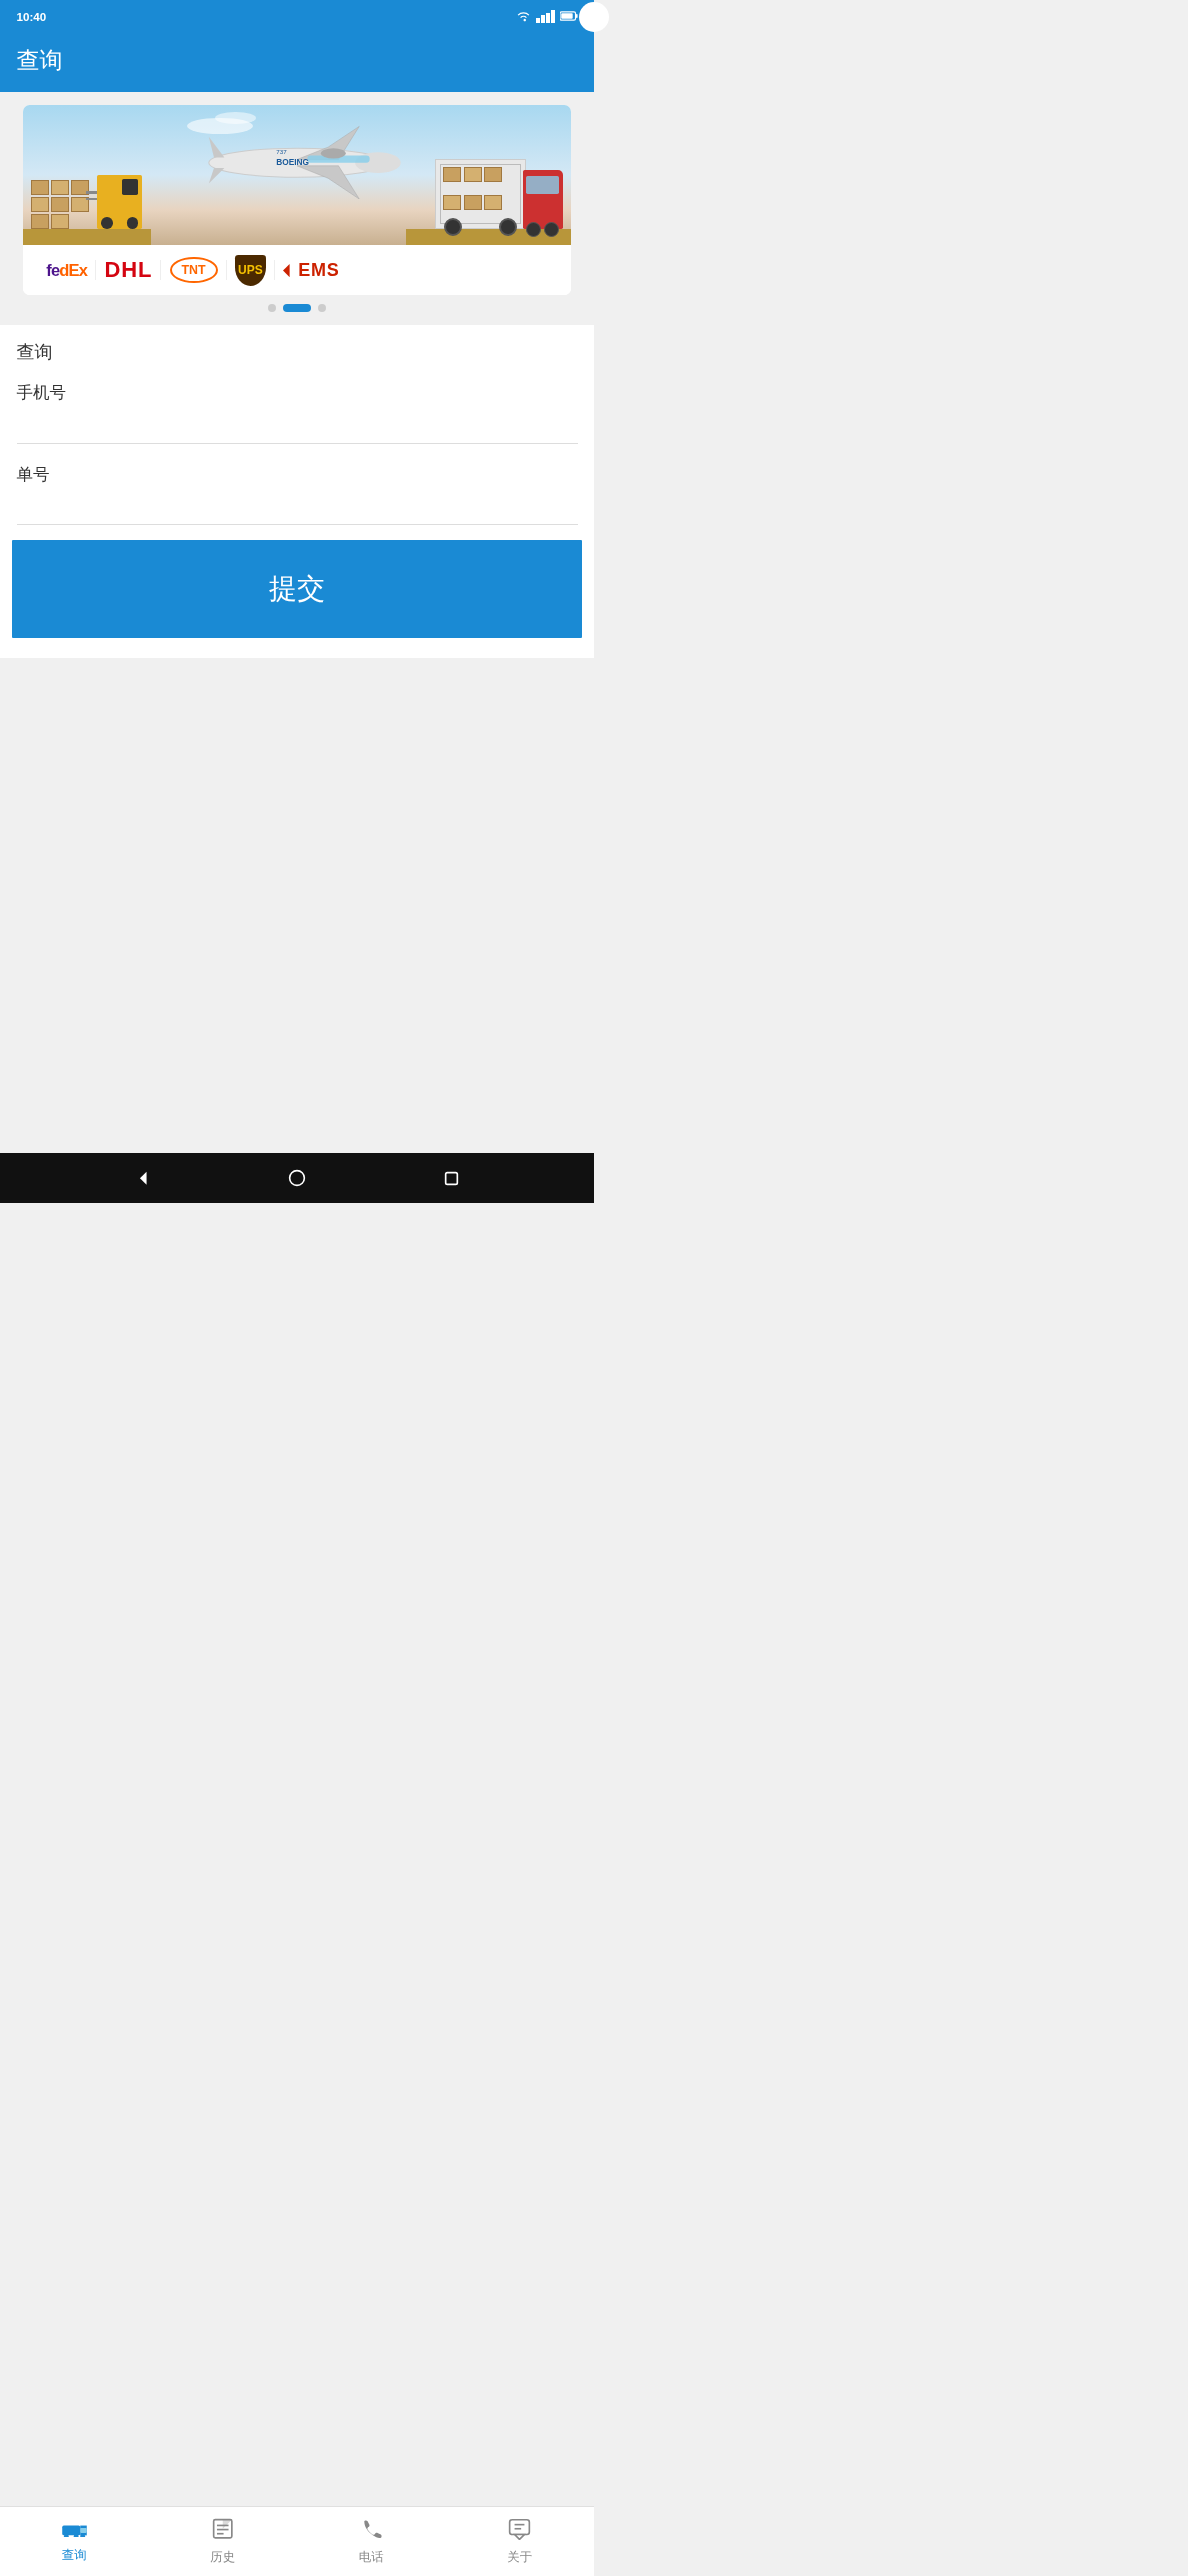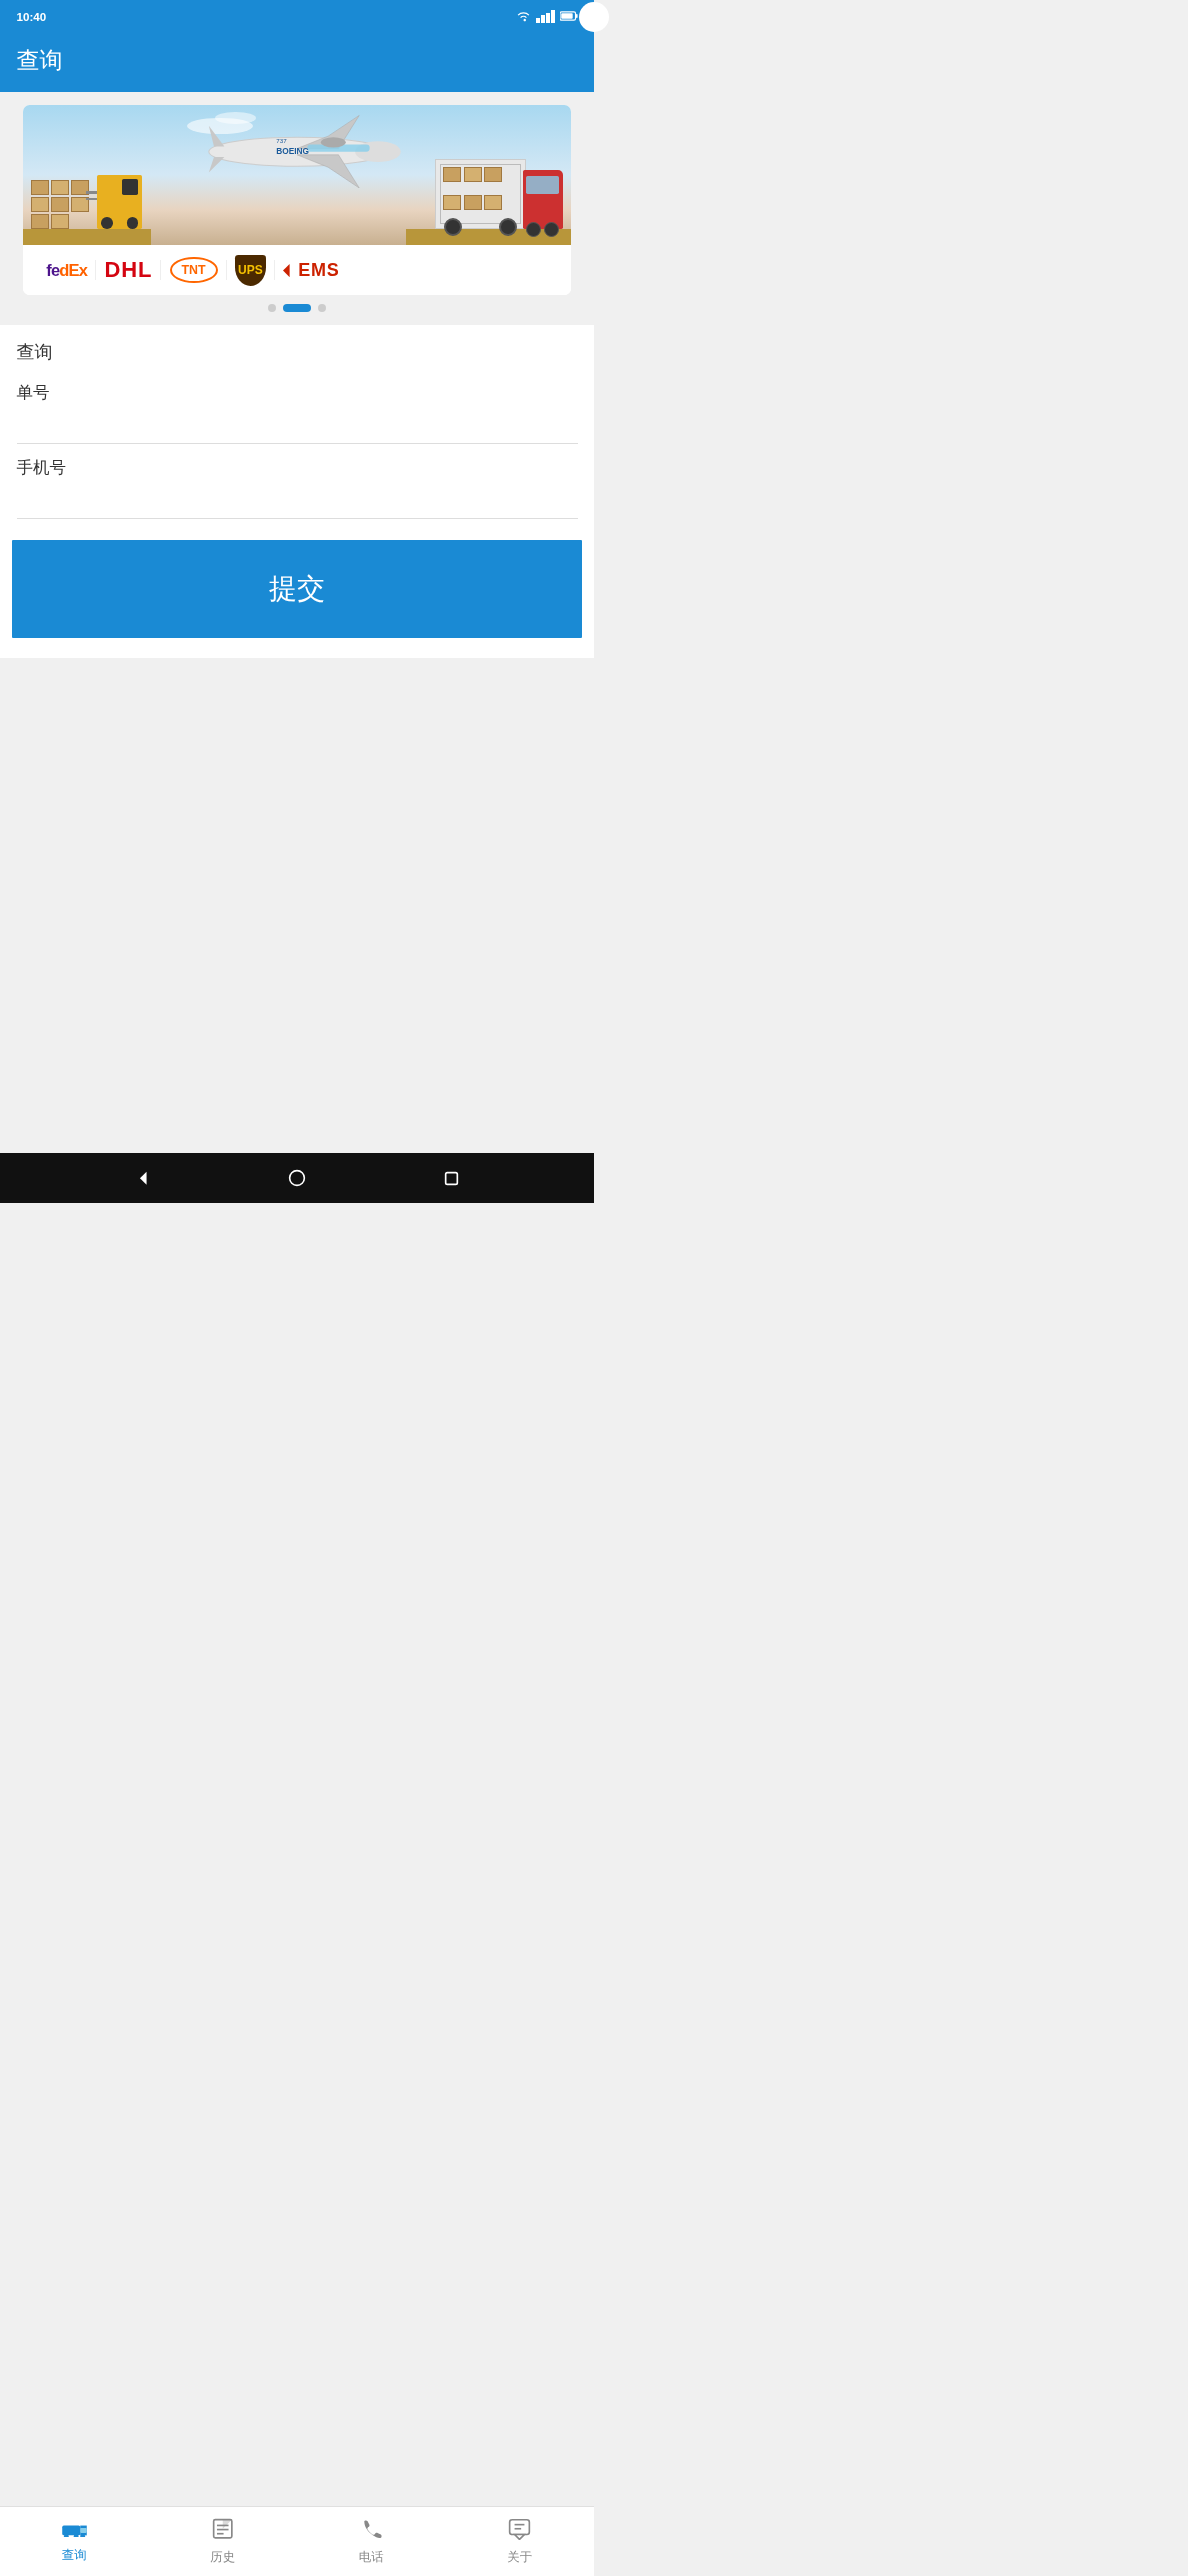"BOEING" div { top: 0 -> 11px }
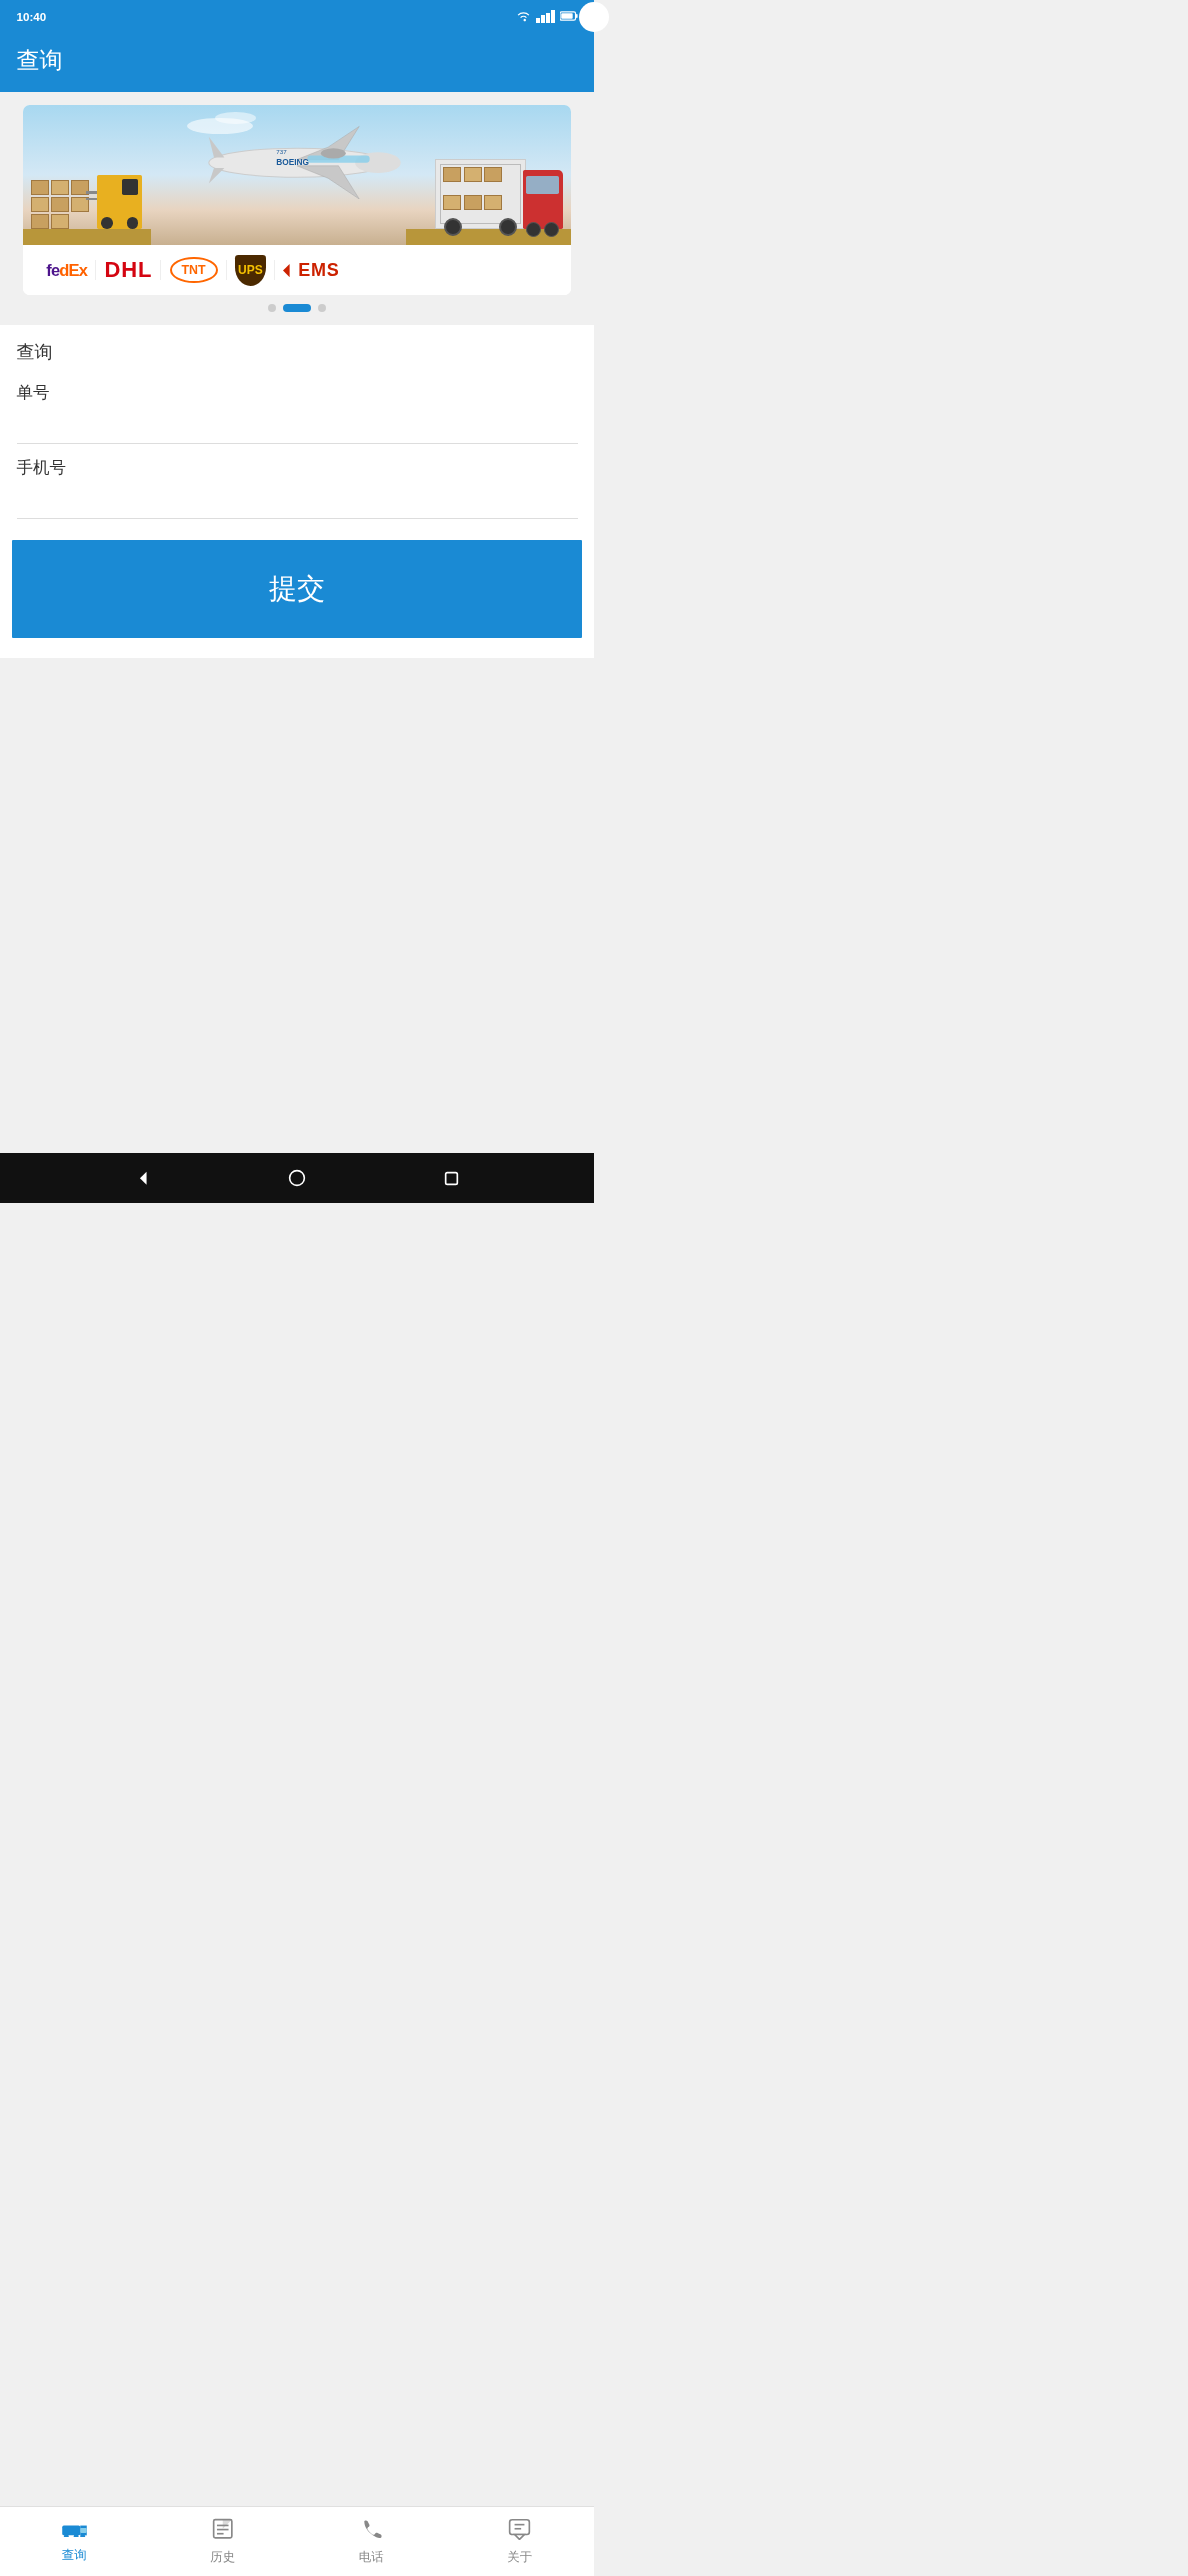"单号" div { order: before "手机号" -> after "手机号" }
